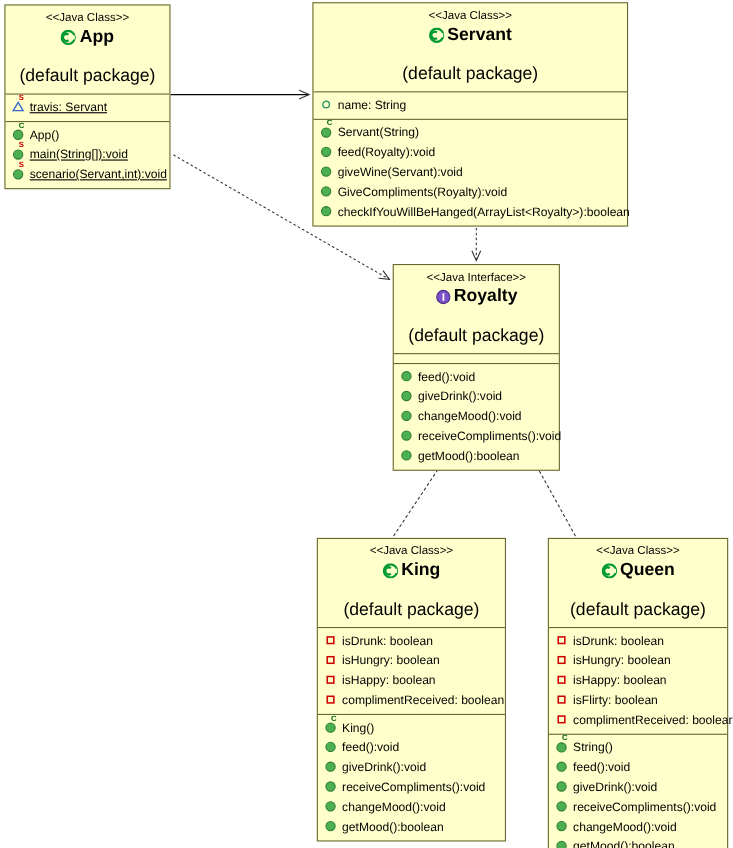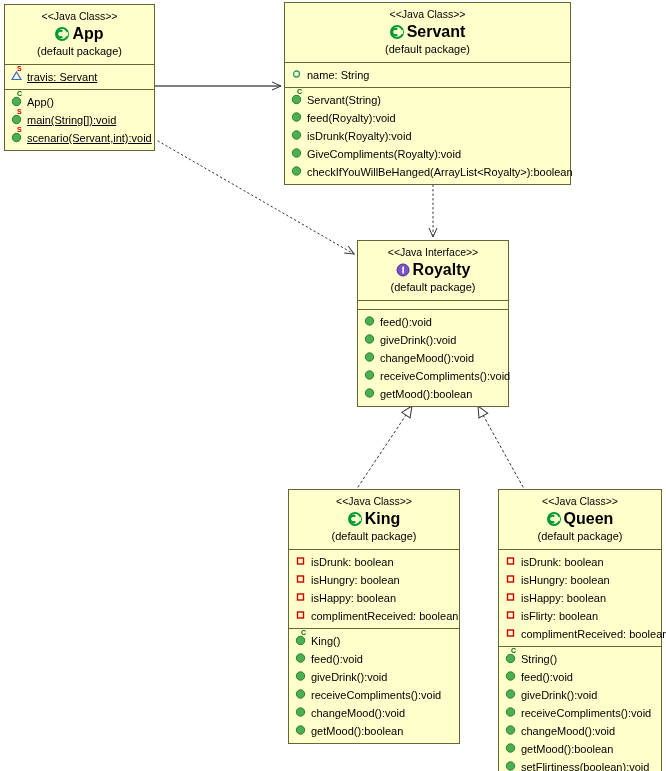"(default package)" .pkg { font-size: 11px -> 16px; margin-top: 1px -> 16px }
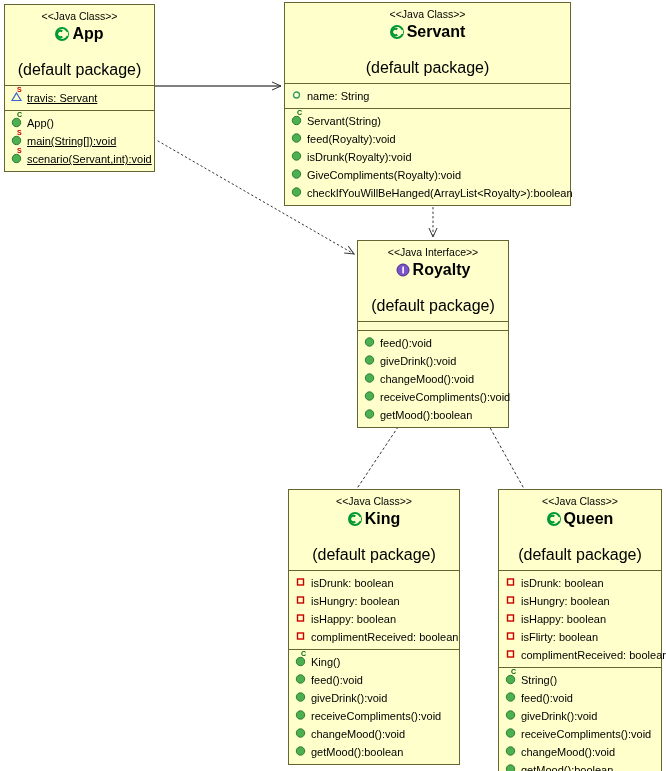"isDrunk(Royalty):void" span.mlabel { text: isDrunk(Royalty -> giveWine(Servant }
